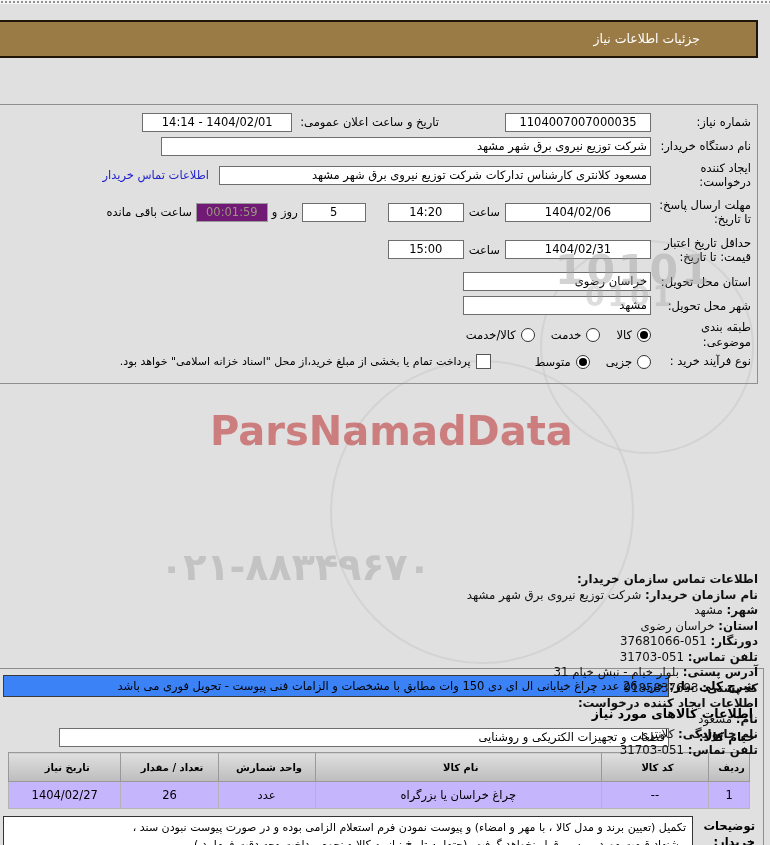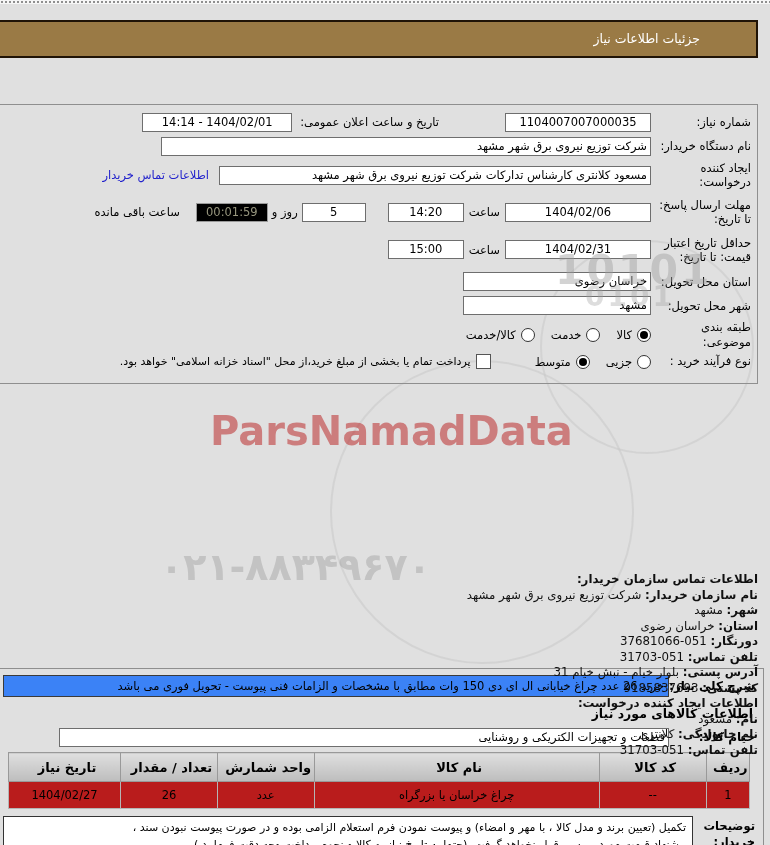"ساعت باقی مانده" div.lbl { margin-right: 16px -> 4px }
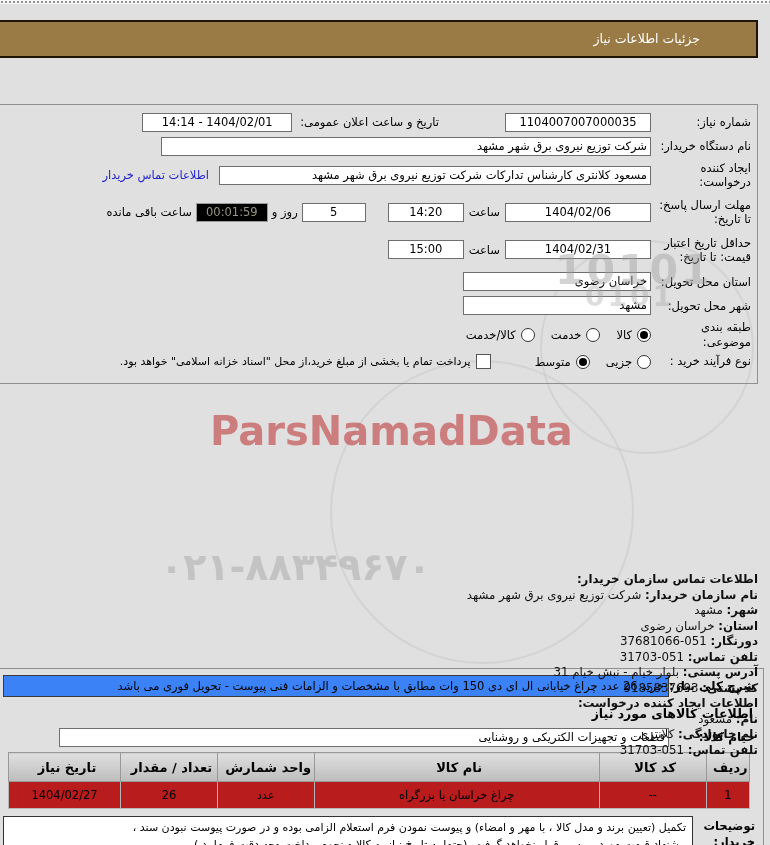"00:01:59" .countdown { background: #000000 -> #701a75 }
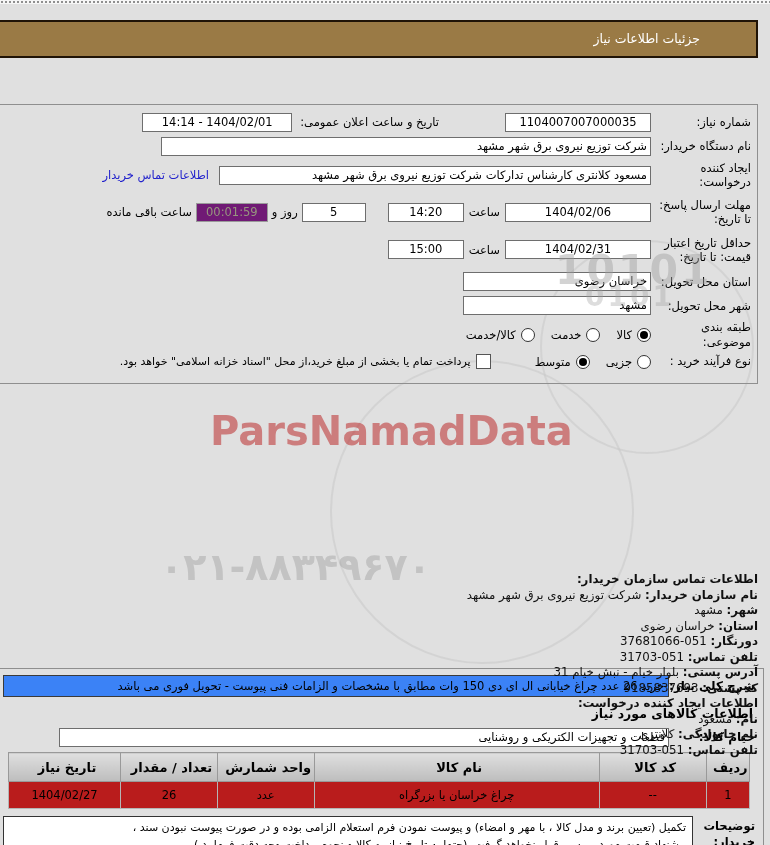"تاریخ نیاز" table.goods th { font-size: 13px -> 10px }
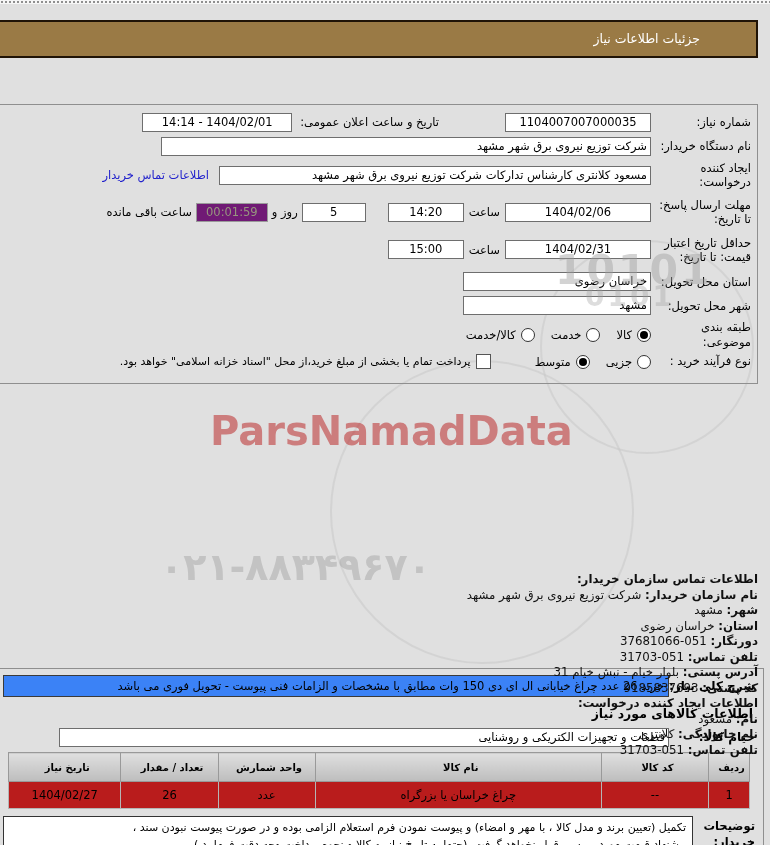"1404/02/27" table.goods td { background: #b91c1c -> #c4b5fd }
